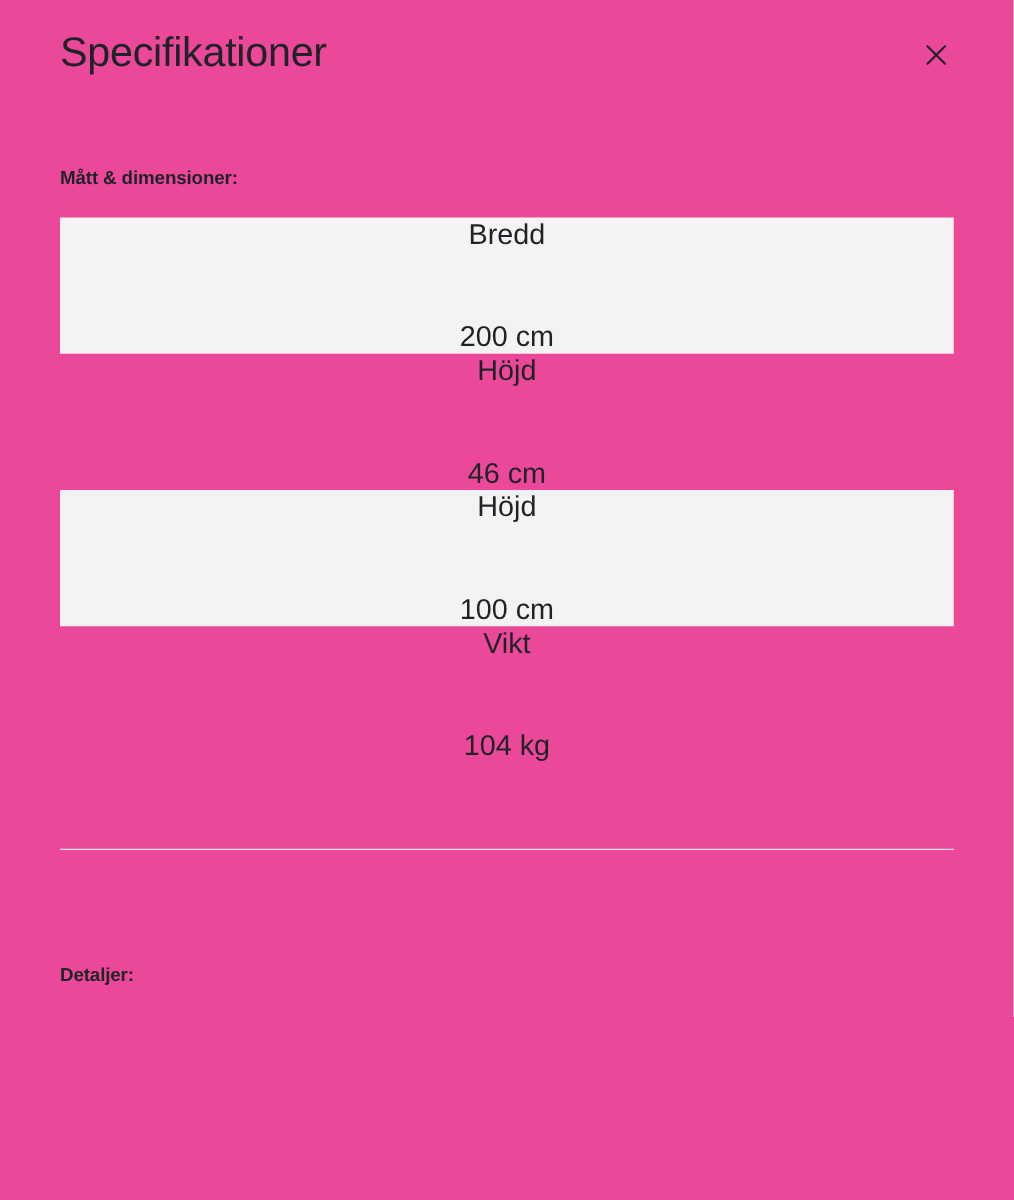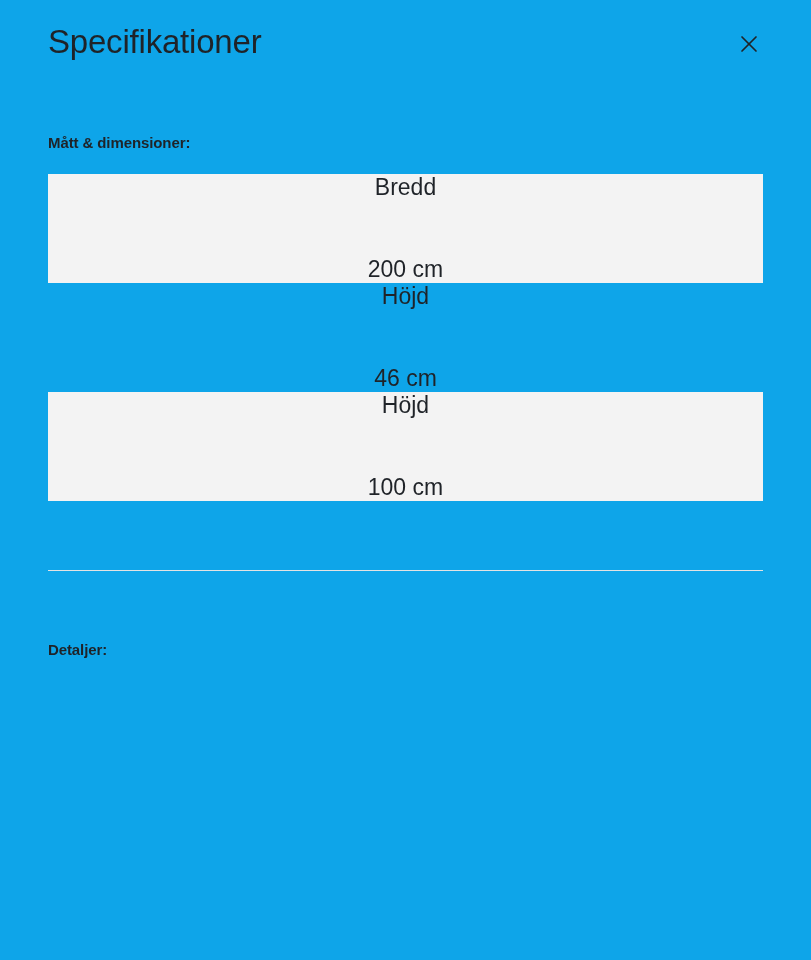"Specifikationer" .panel { background: #0ea5e9 -> #ec4899 }
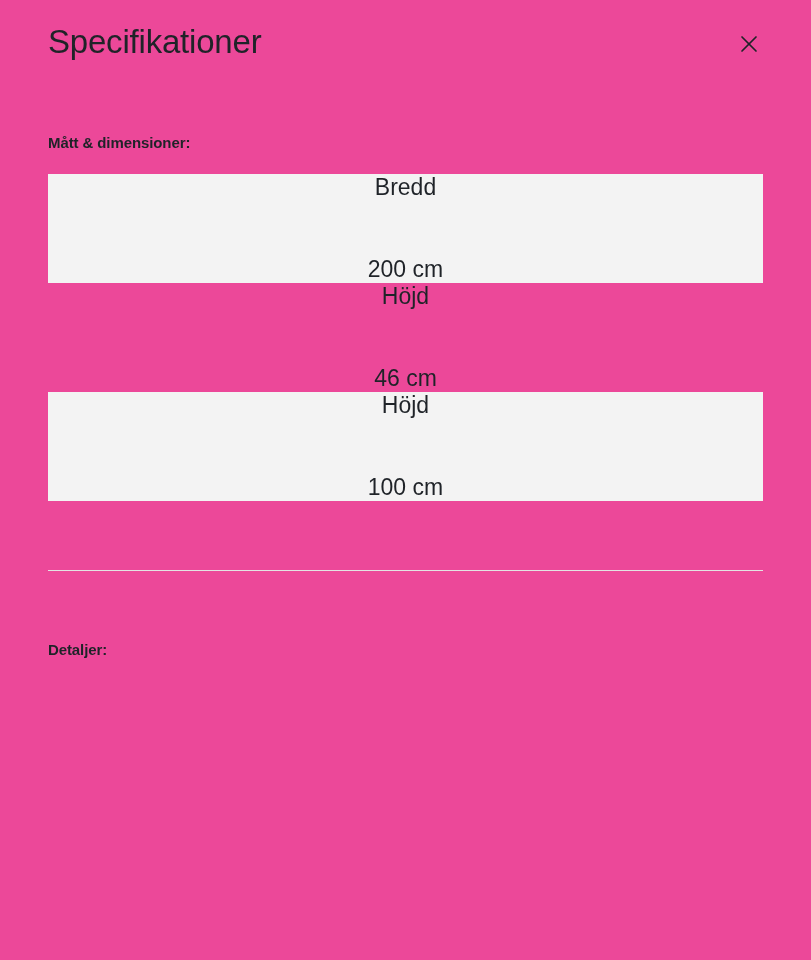"Vikt" div.spec-row { html: none -> <div> <span>Vikt</span> <span>104 kg</span> </div> }
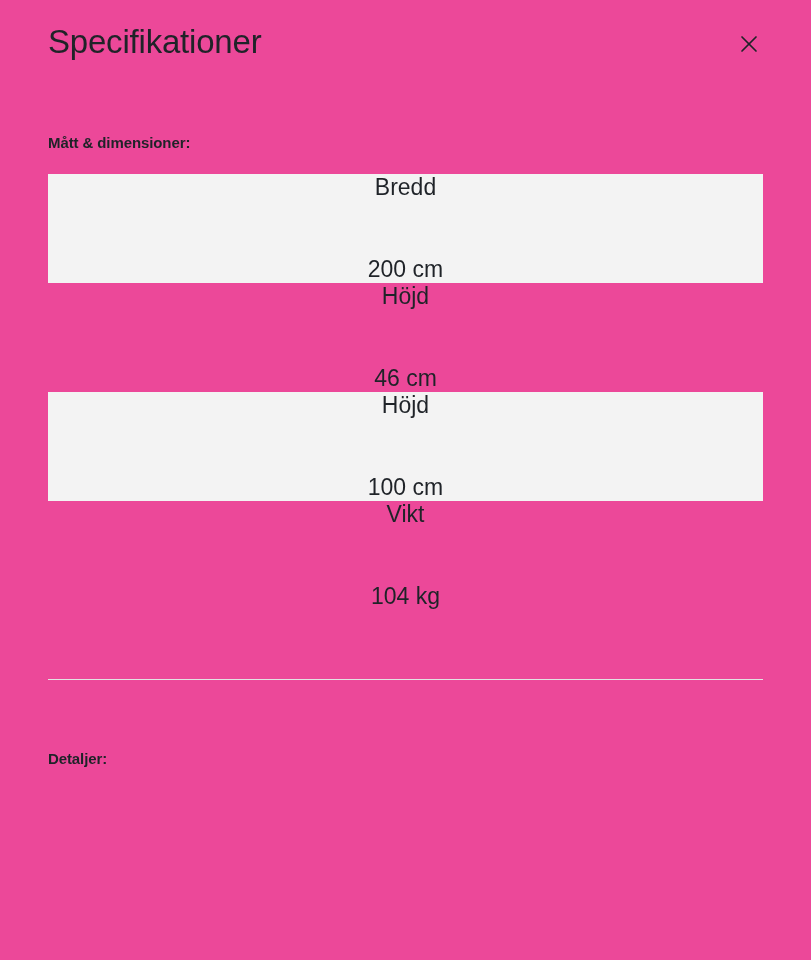"Detaljer:" .section-details .section-heading { margin-top: none -> 22px }
